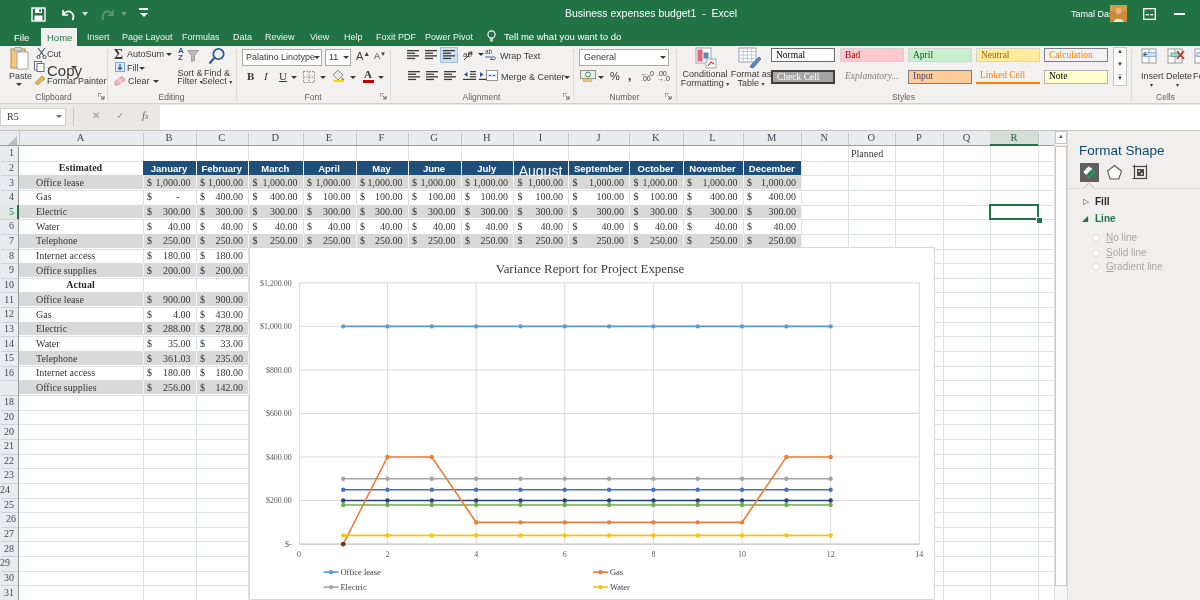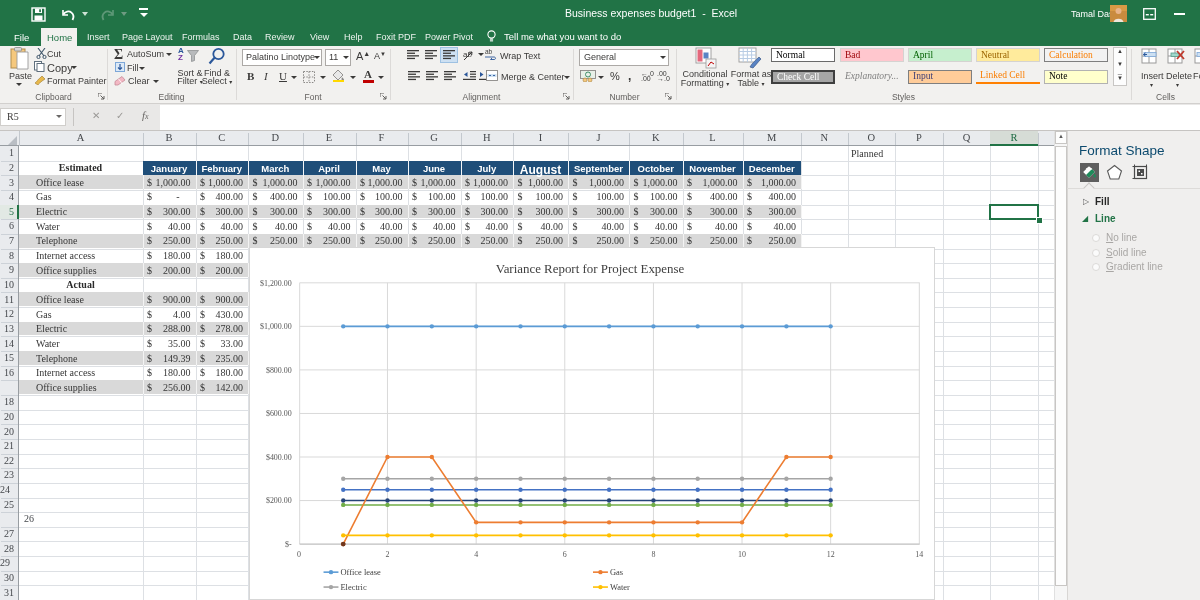"Copy" div.ab { font-size: 11px -> 15px }
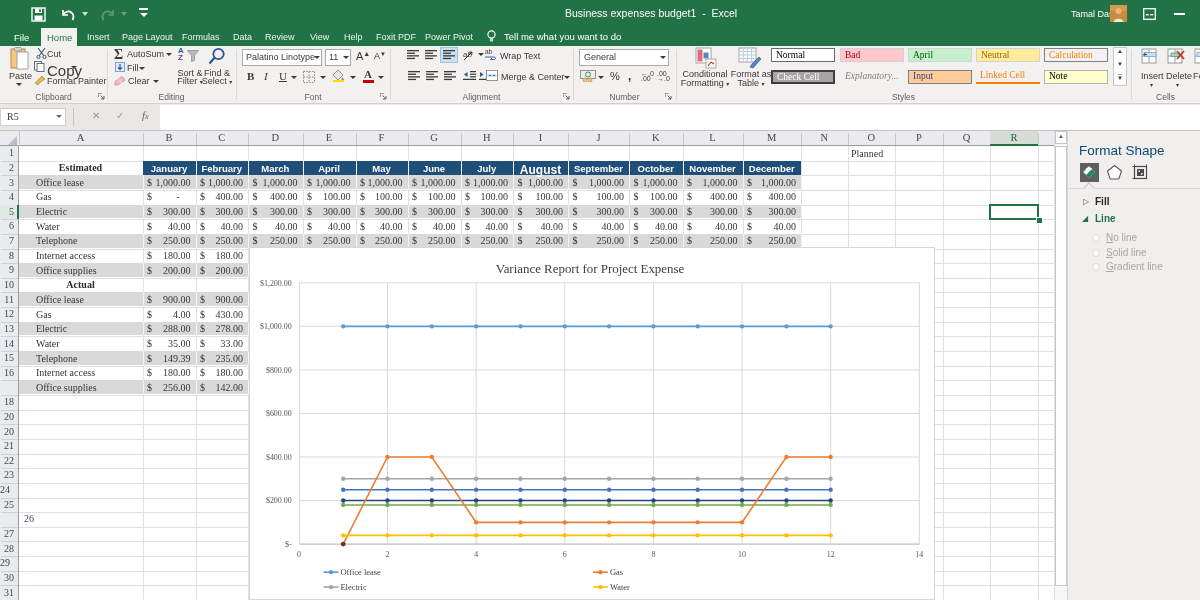"August" div.ab { font-size: 12px -> 14px; font-weight: bold -> normal }
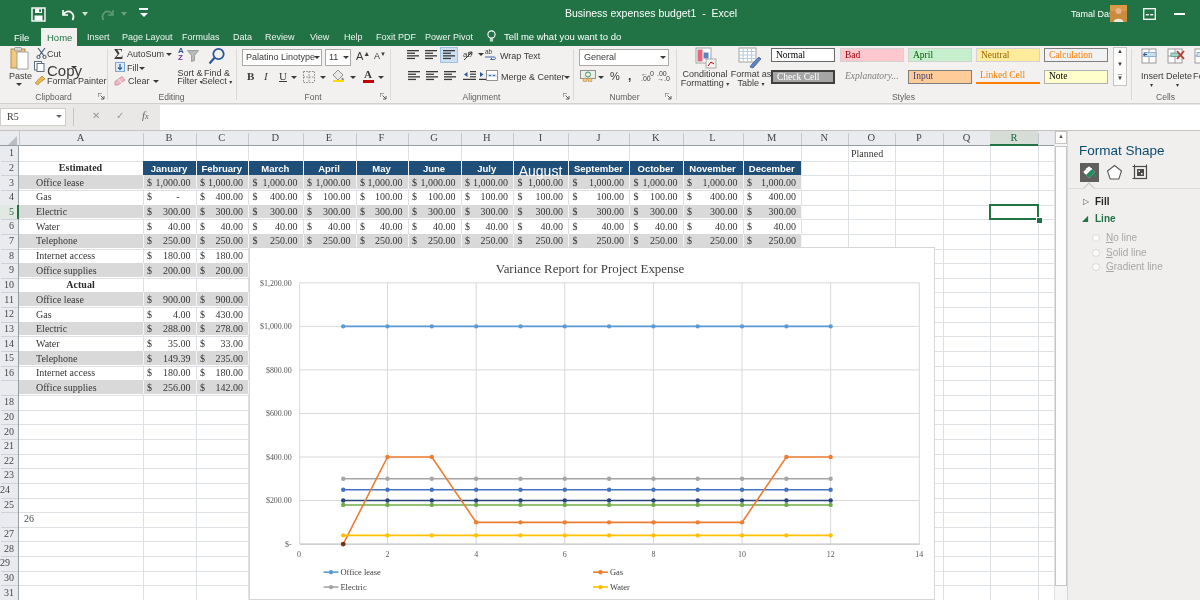"149.39" div.ab { text: 149.39 -> 361.03 }
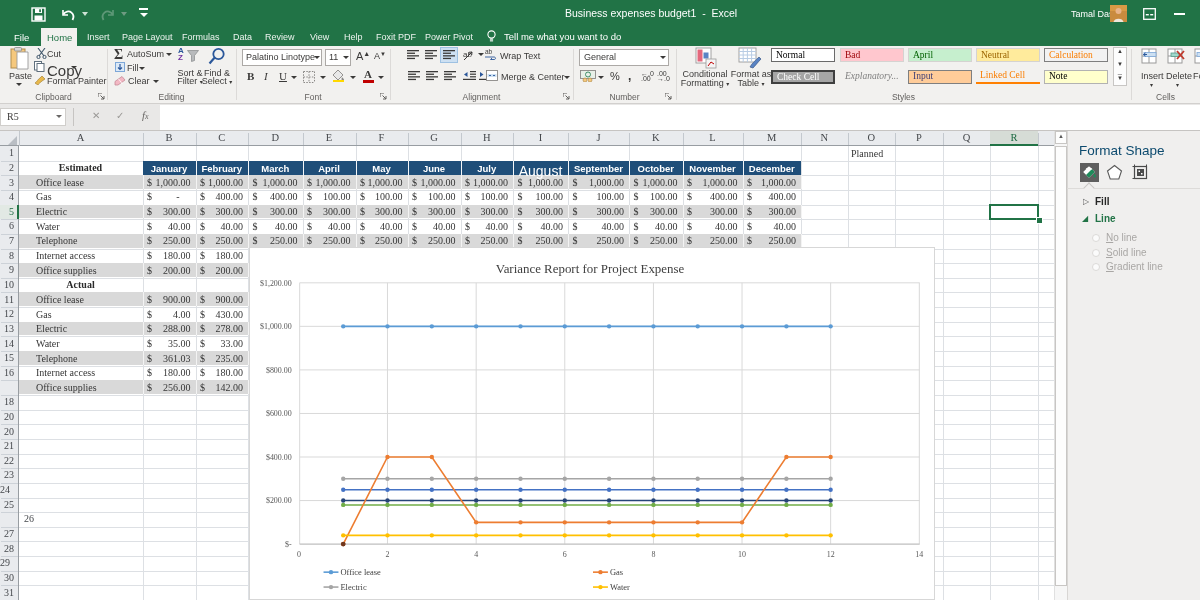"26" div.ab { width: 34px -> 16px }
